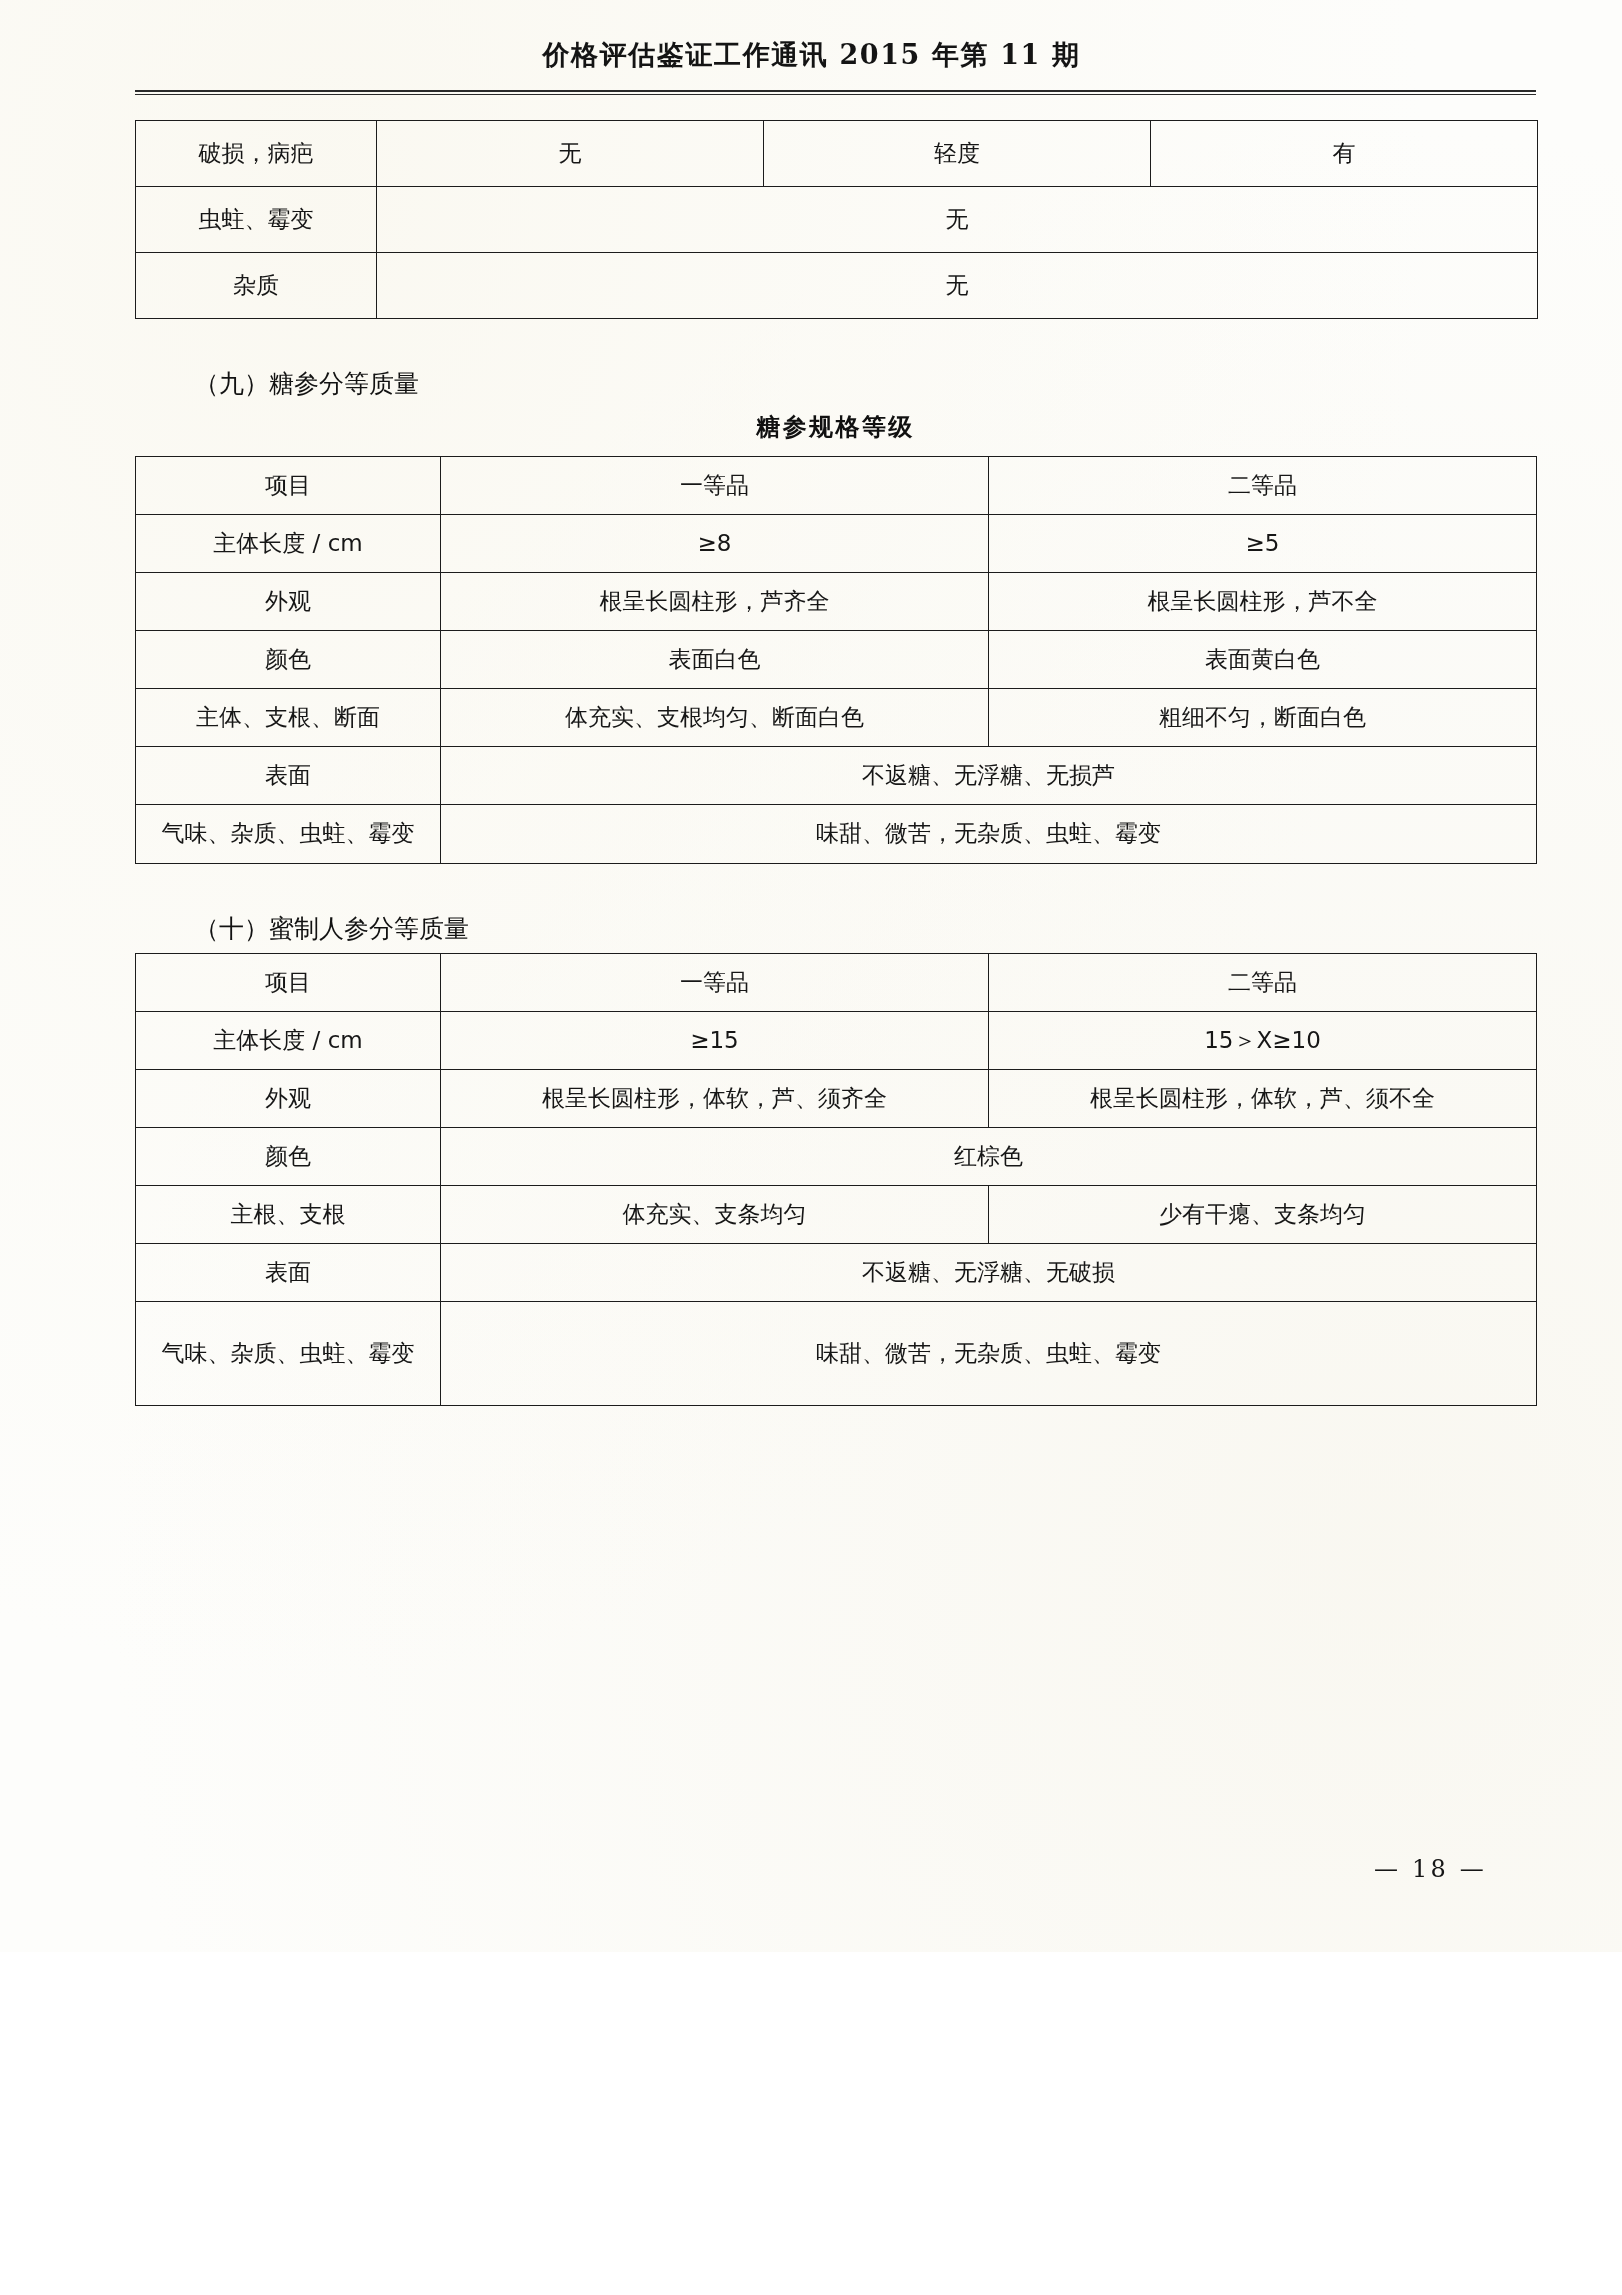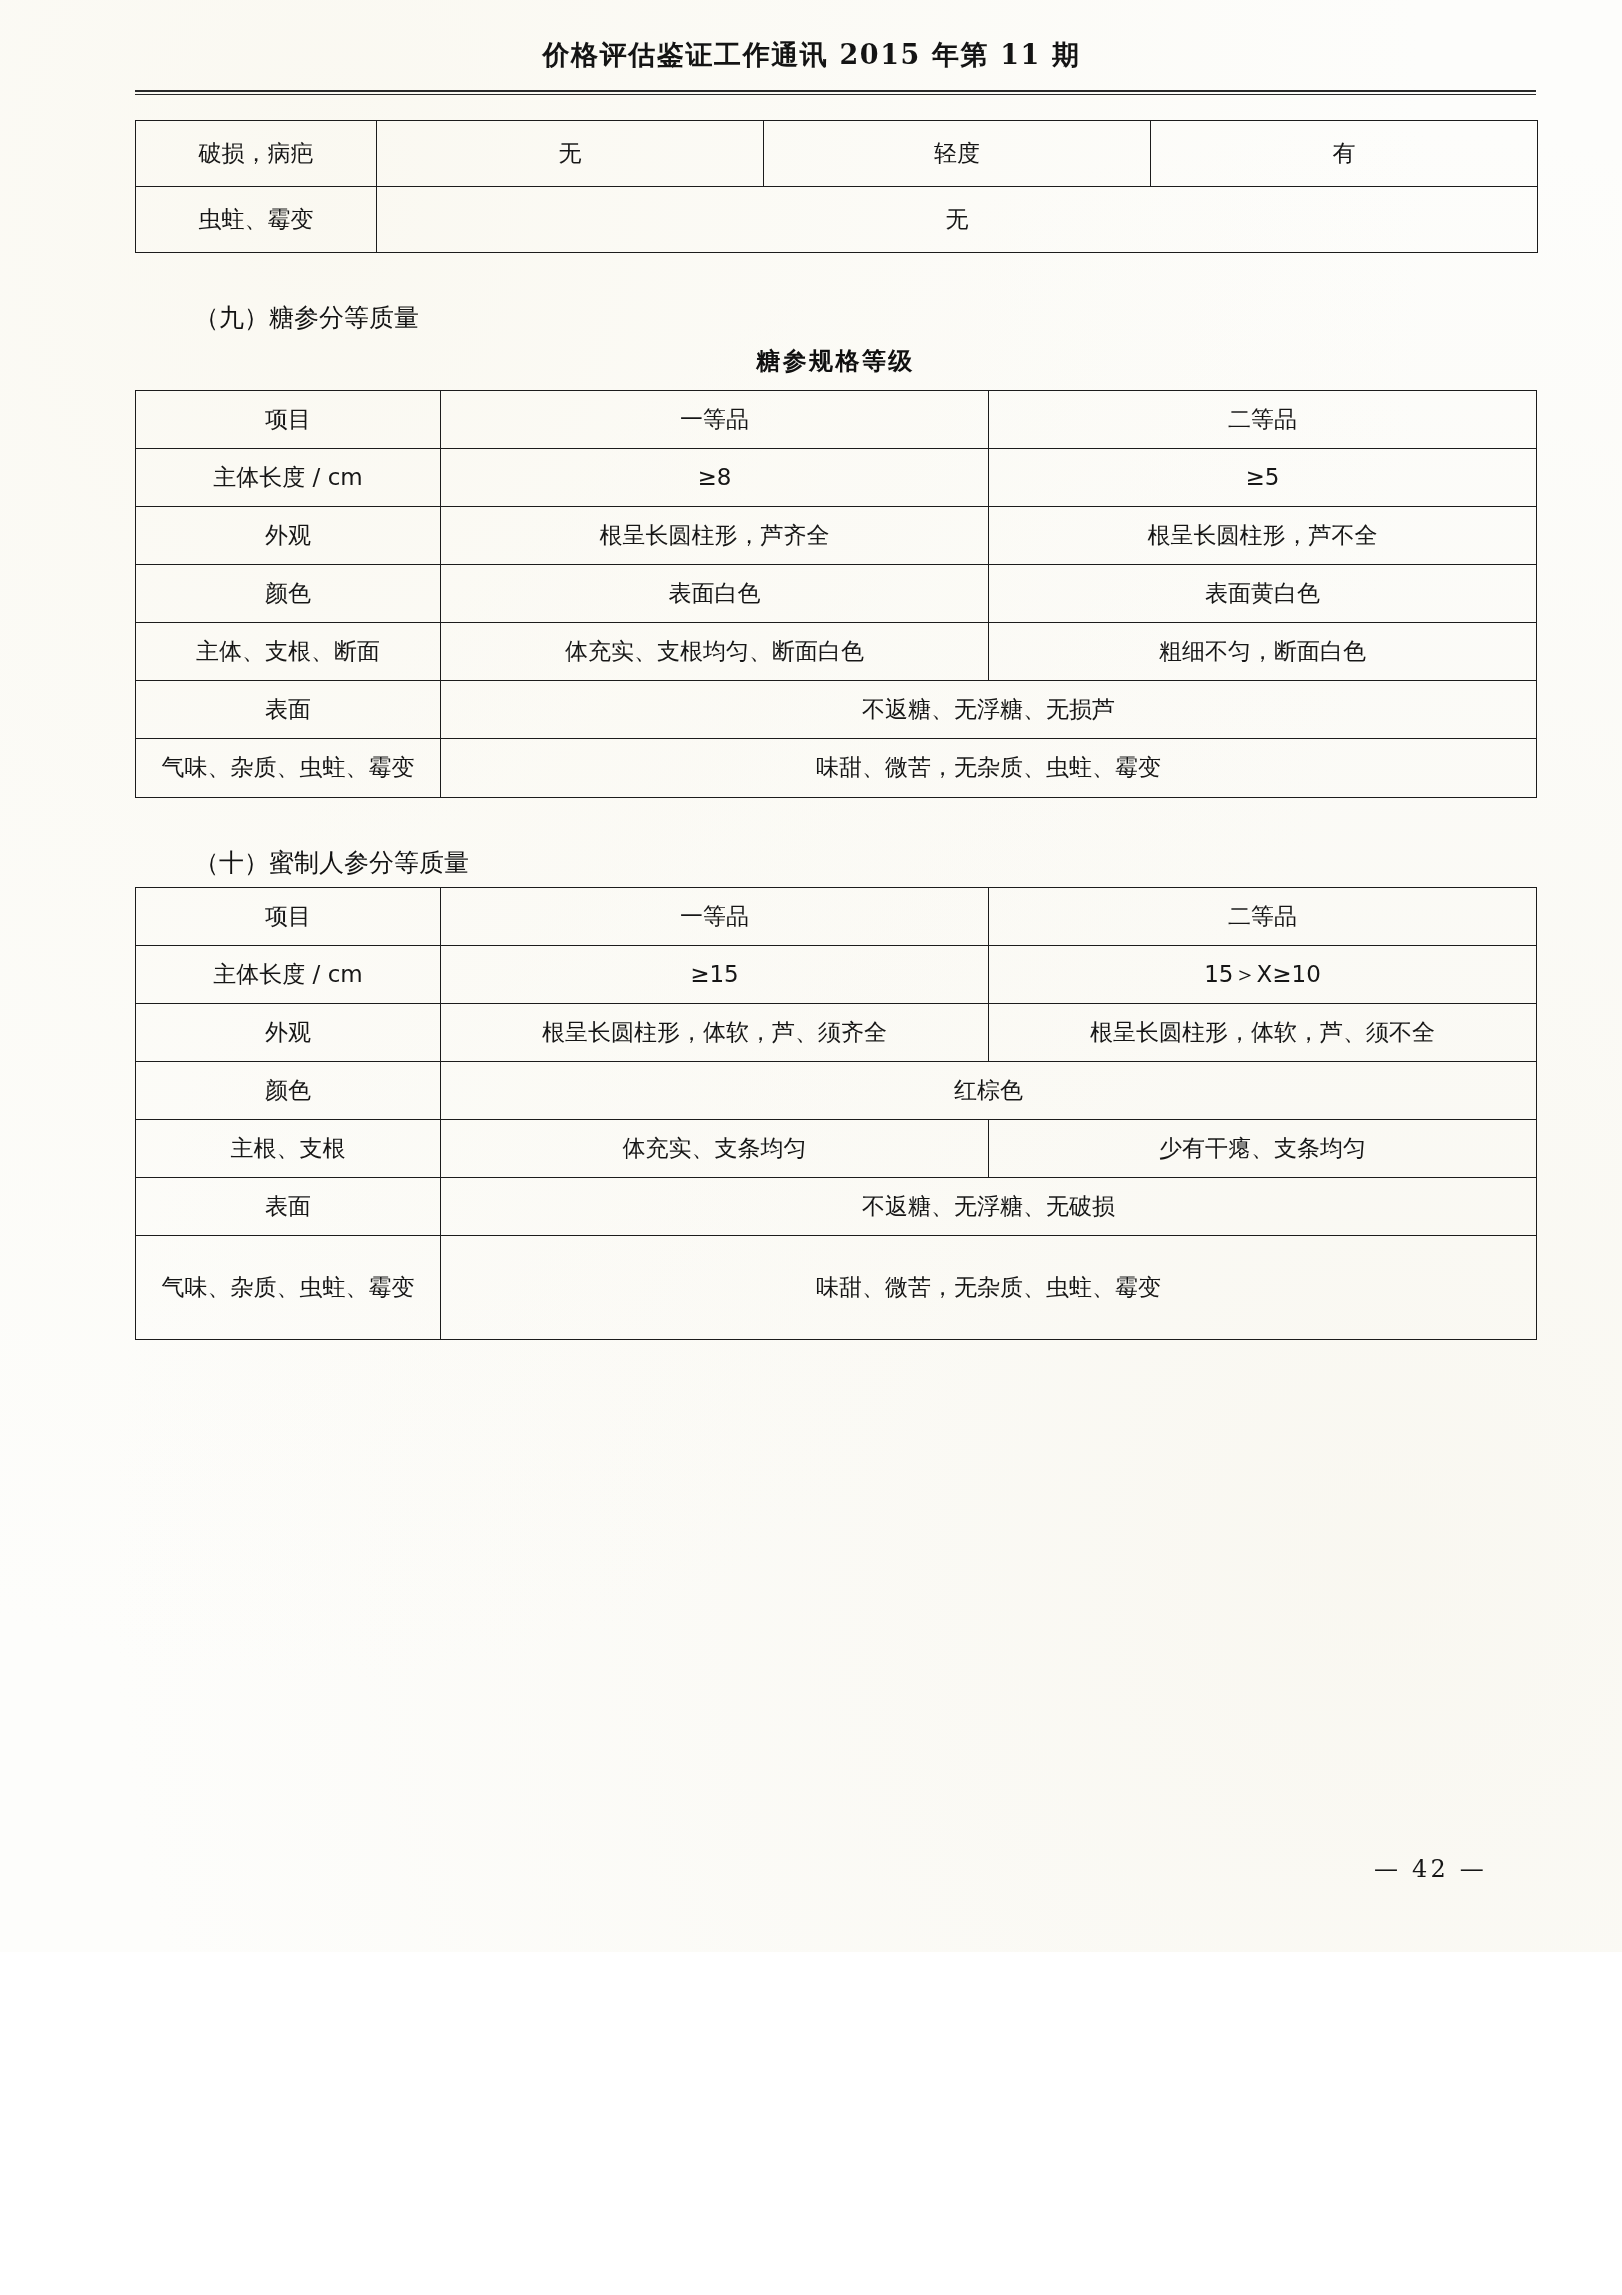"杂质" tr { html: none -> <tr> <td>杂质</td> <td>无</td> </tr> }
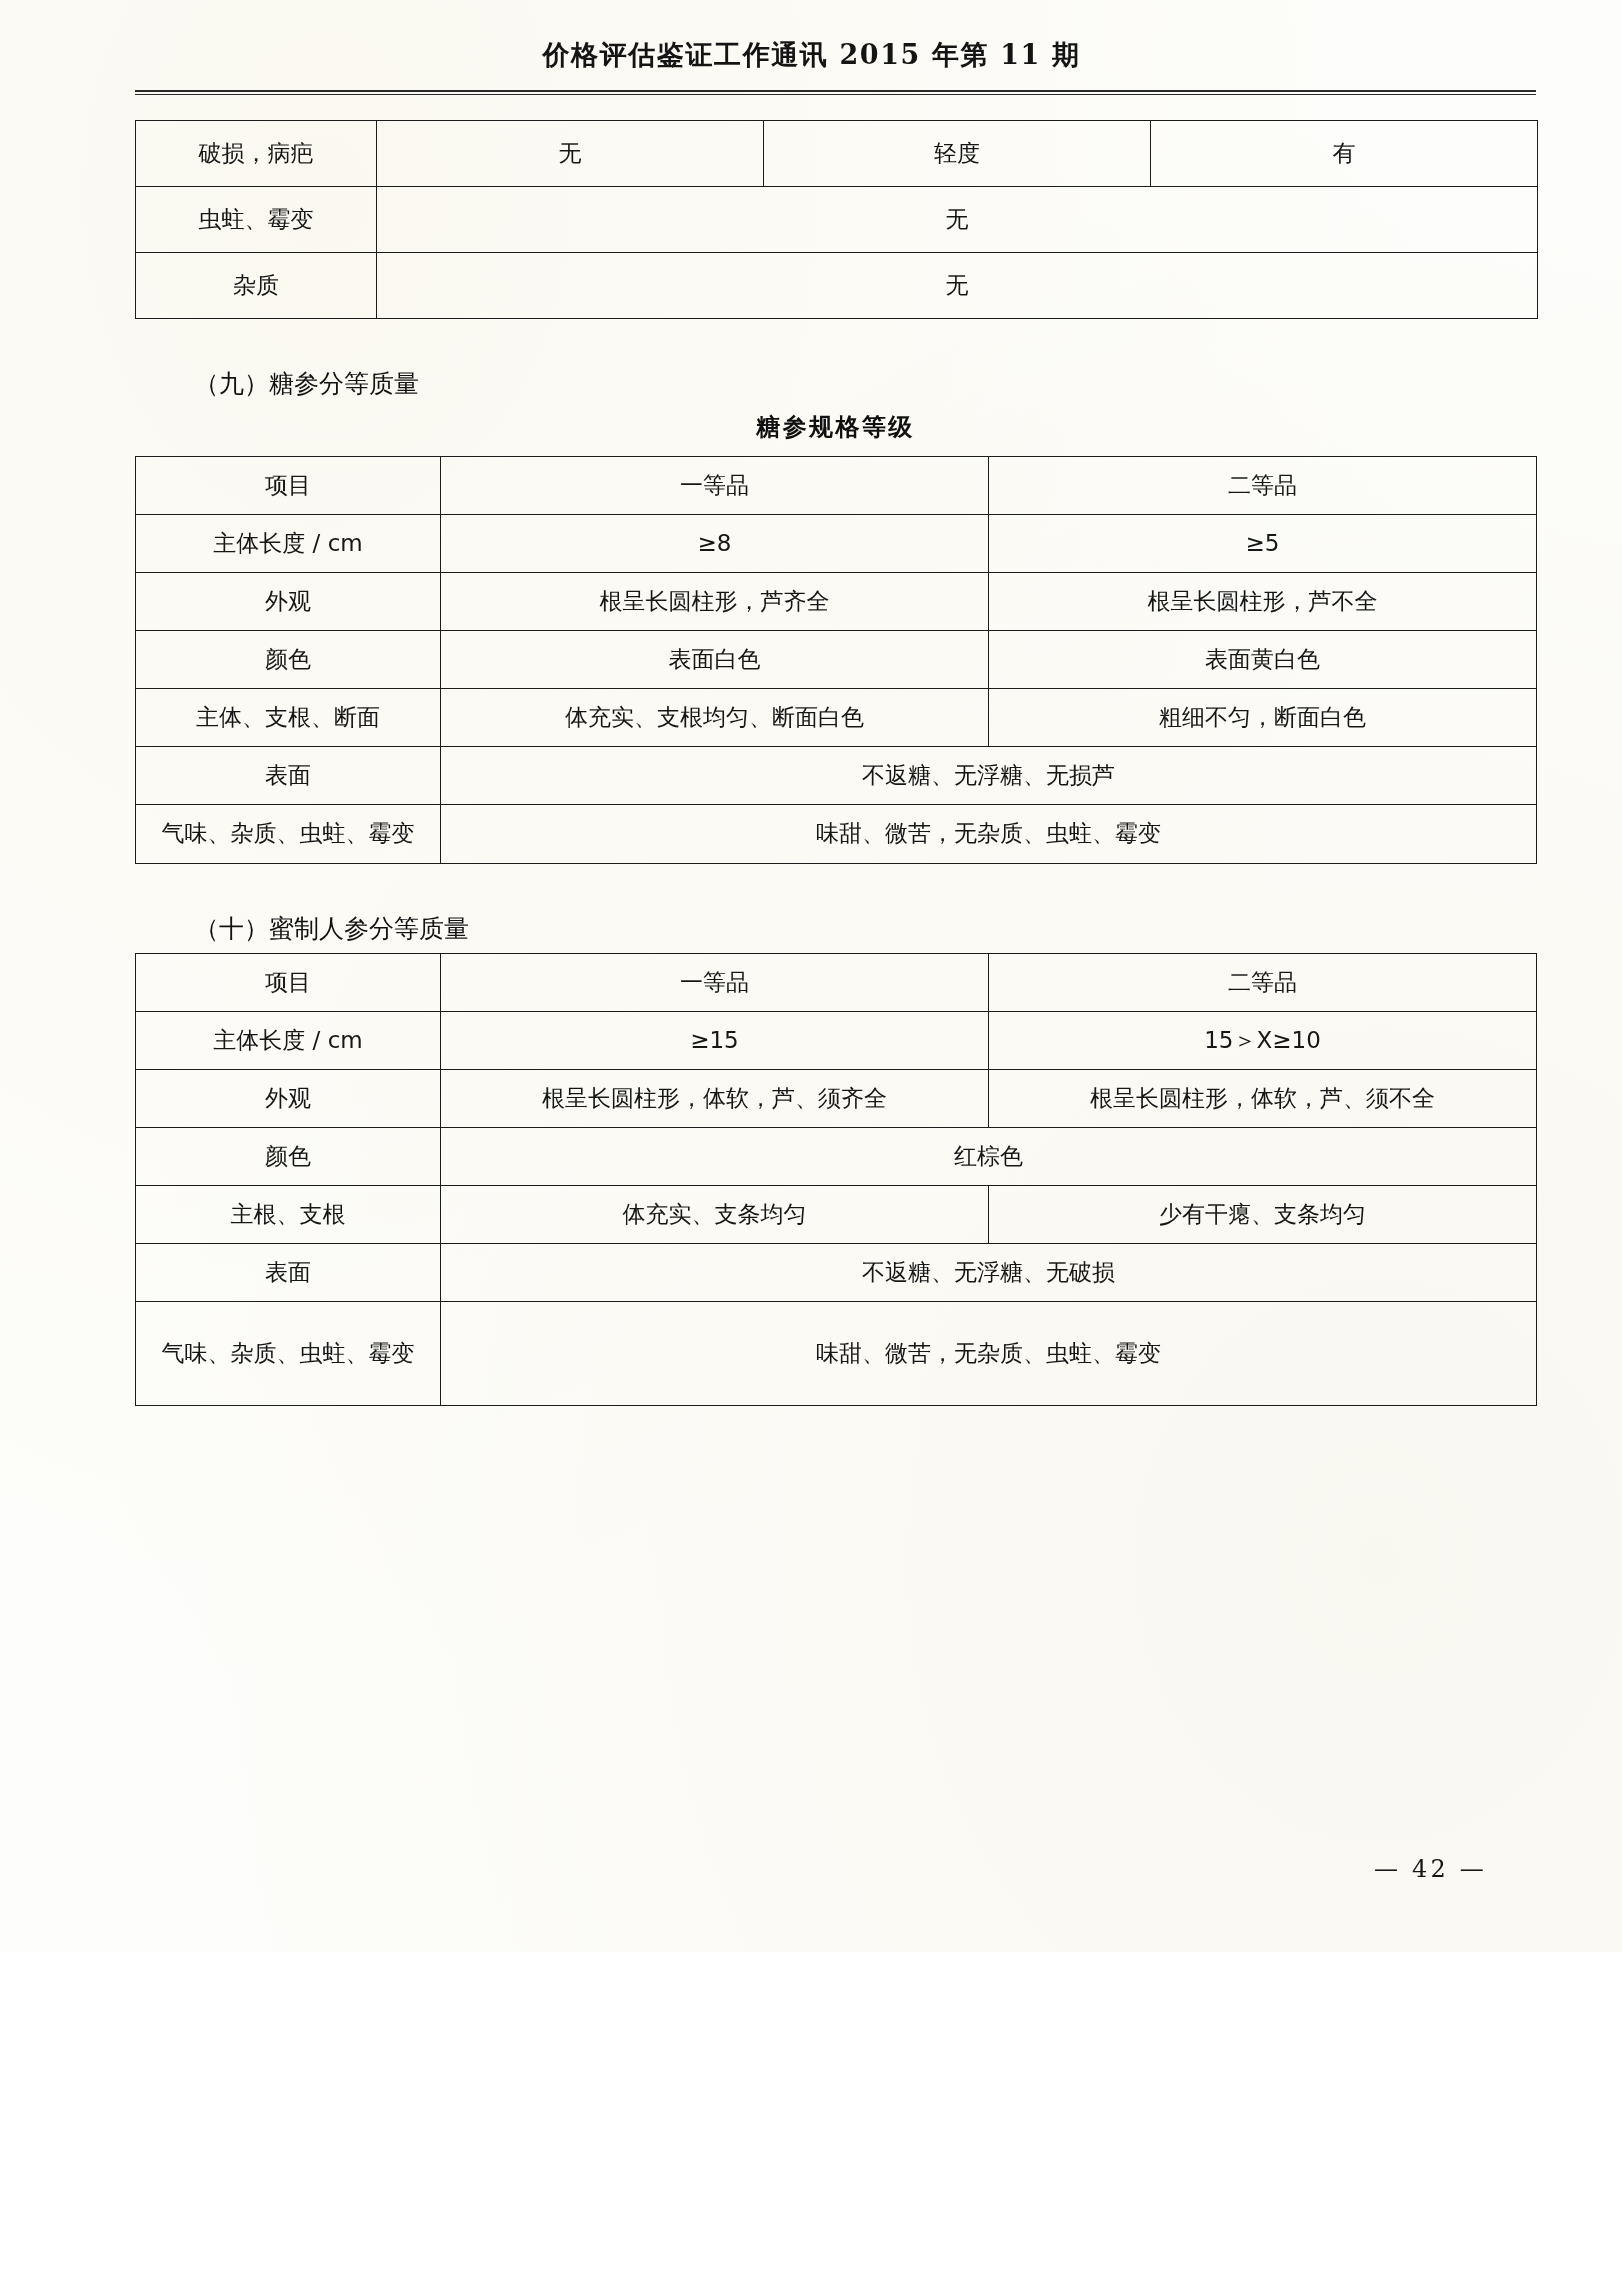"— 42 —" div.page-number { text: 42 -> 18 }
